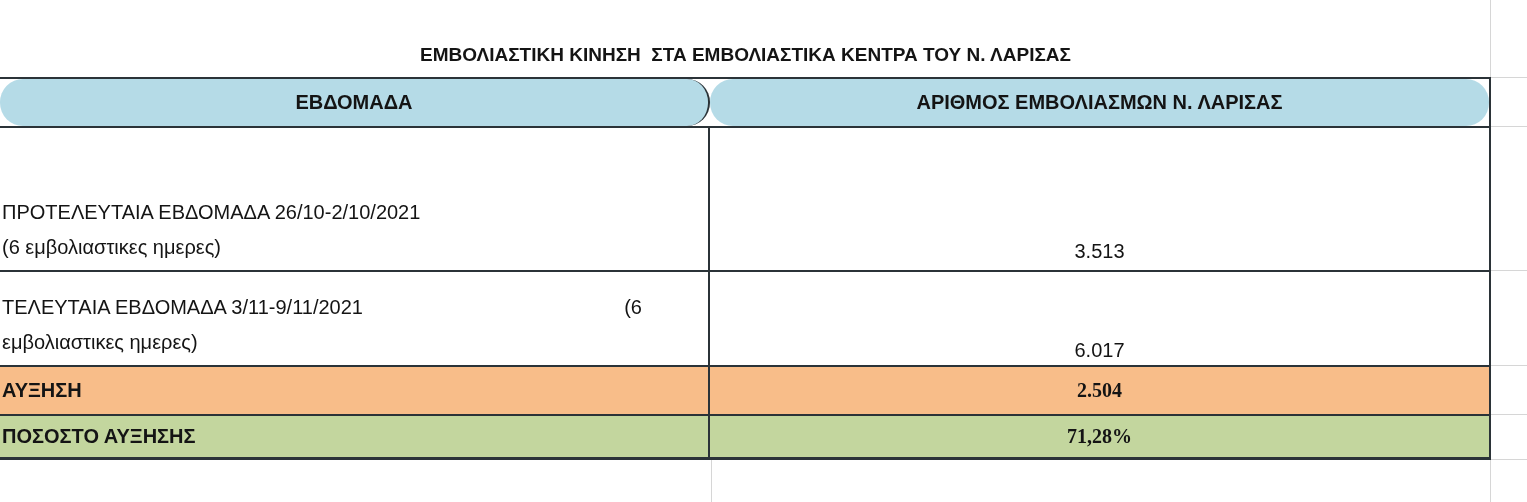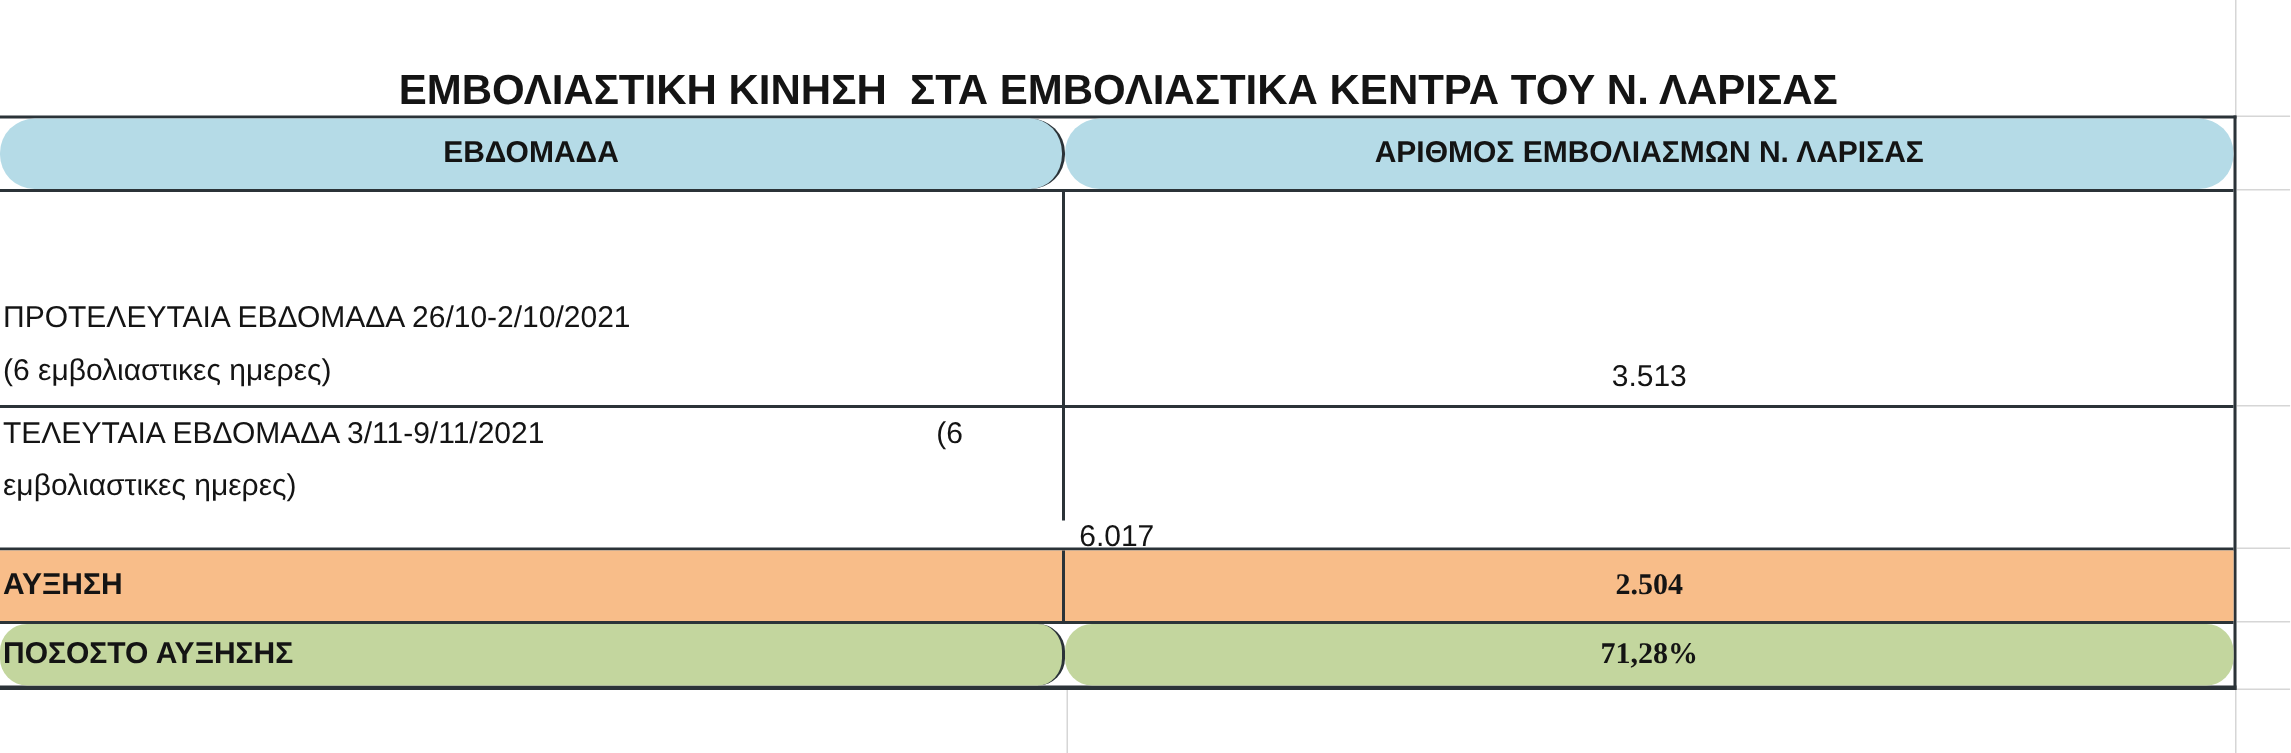"ΕΜΒΟΛΙΑΣΤΙΚΗ ΚΙΝΗΣΗ ΣΤΑ ΕΜΒΟΛΙΑΣΤΙΚΑ" .title { font-size: 28px -> 19px }
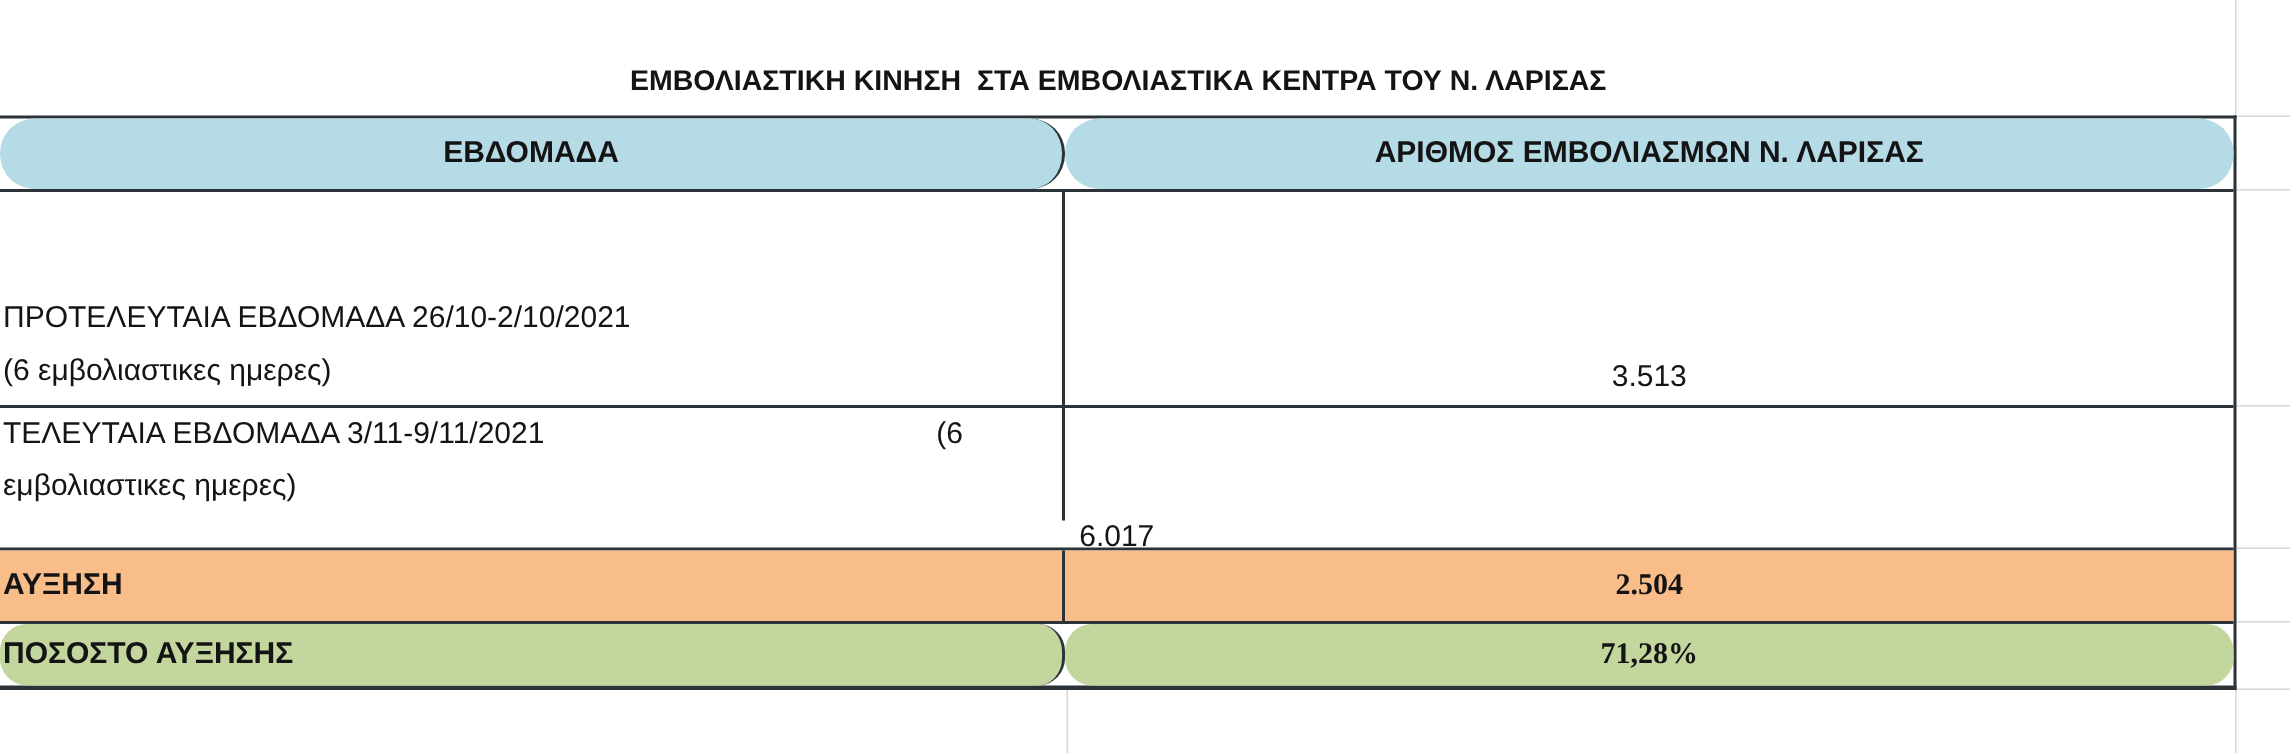"ΤΕΛΕΥΤΑΙΑ ΕΒΔΟΜΑΔΑ 3/11-9/11/2021" .row-r2 { flex-direction: column -> none }
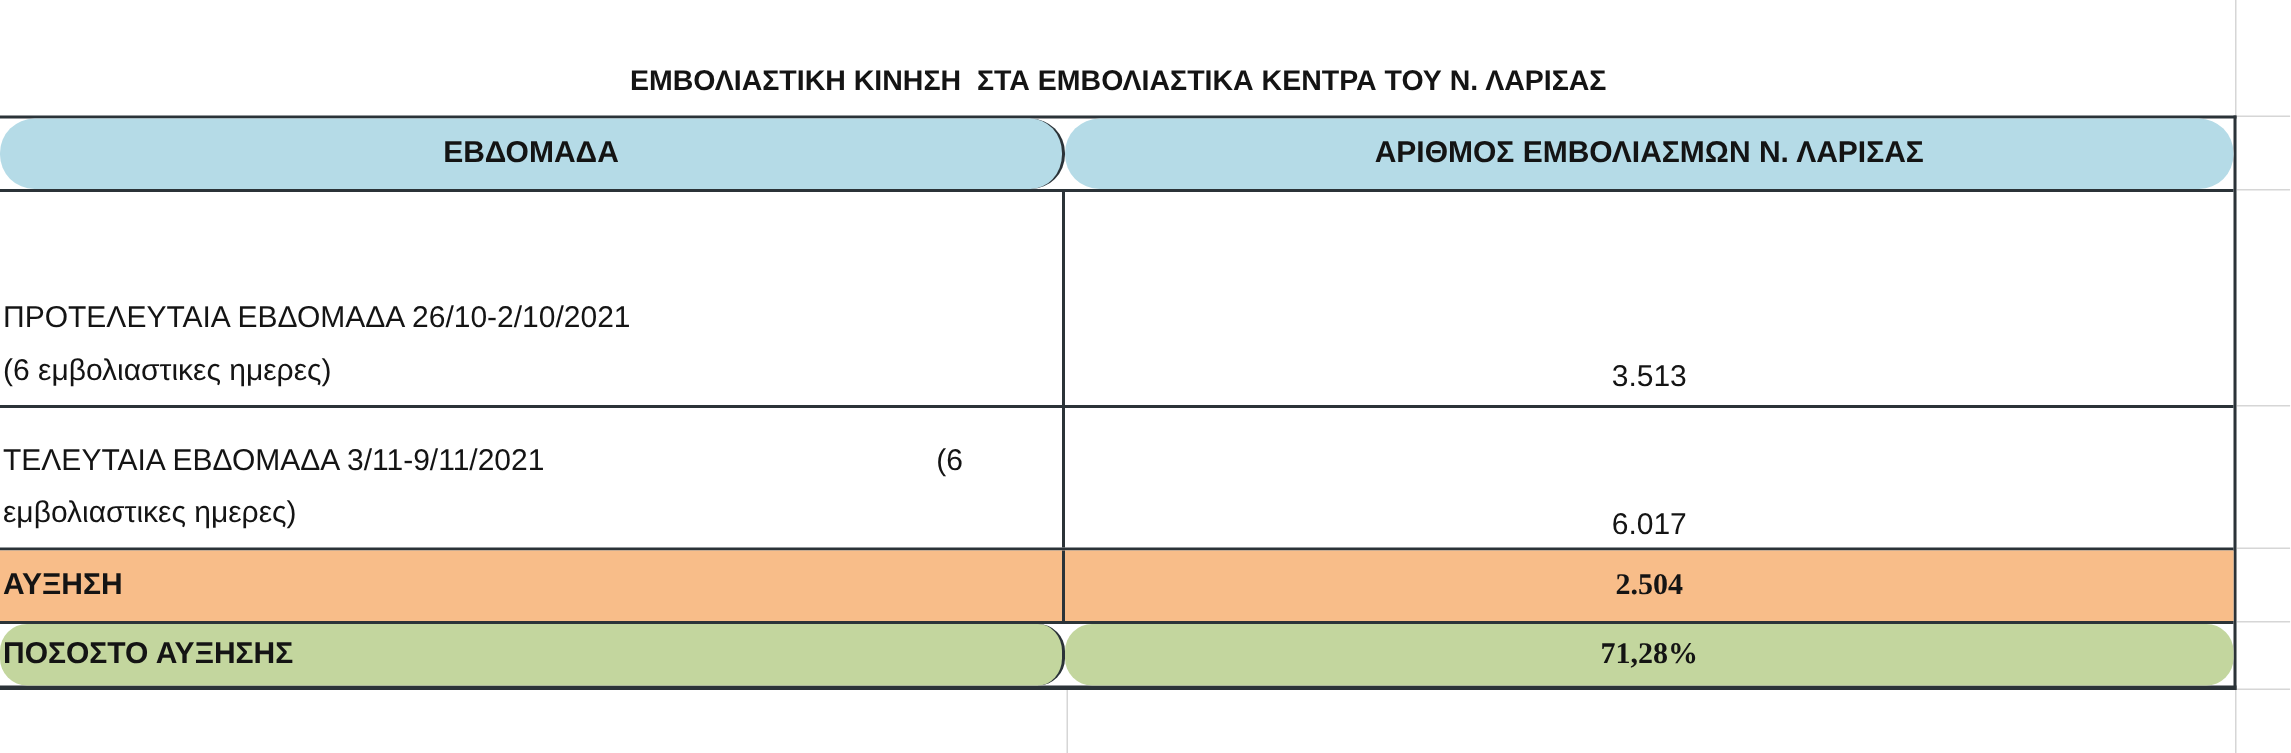"ΠΟΣΟΣΤΟ ΑΥΞΗΣΗΣ" .row-r4 .c1,.row-r4 .c2 { border-radius: 18px -> none }
